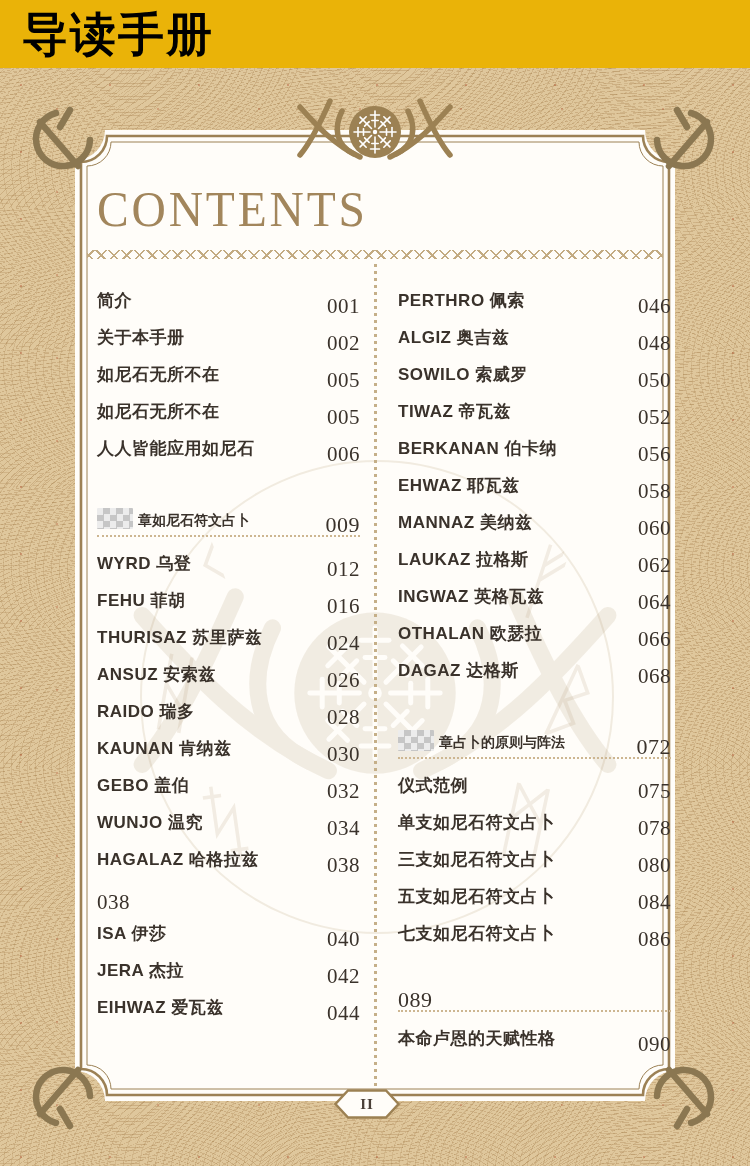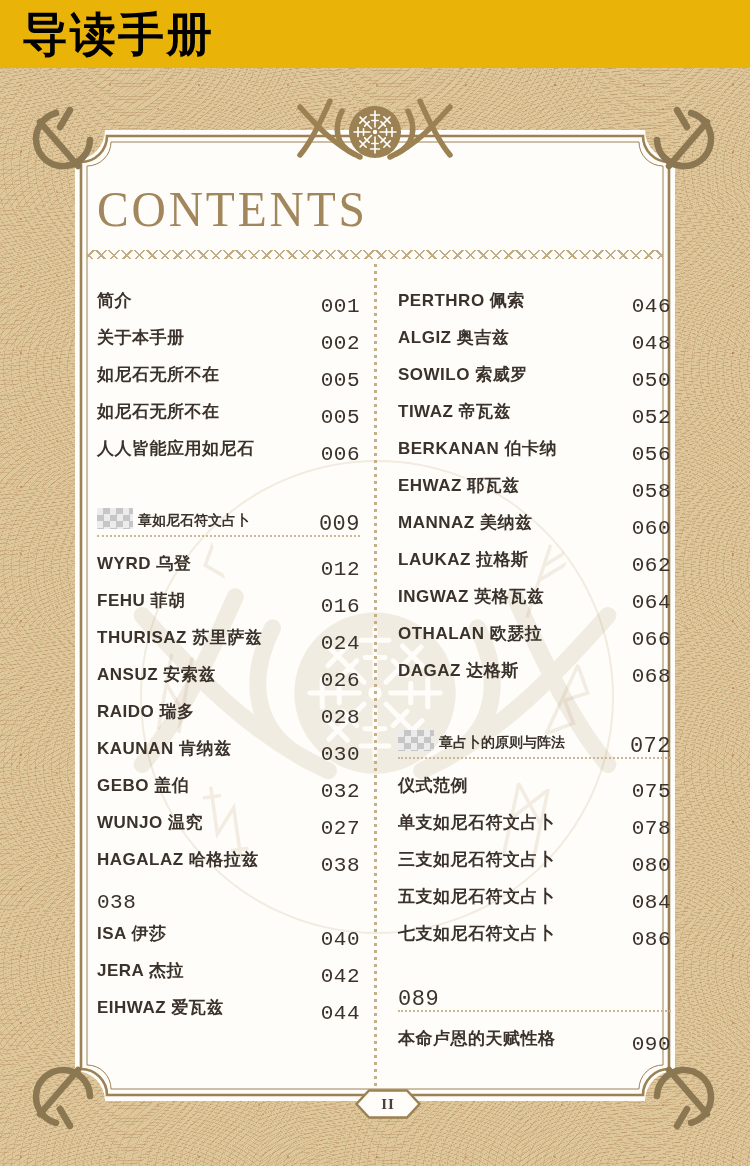"001" .row-page { font-family: Liberation Mono, monospace -> Liberation Serif, serif }
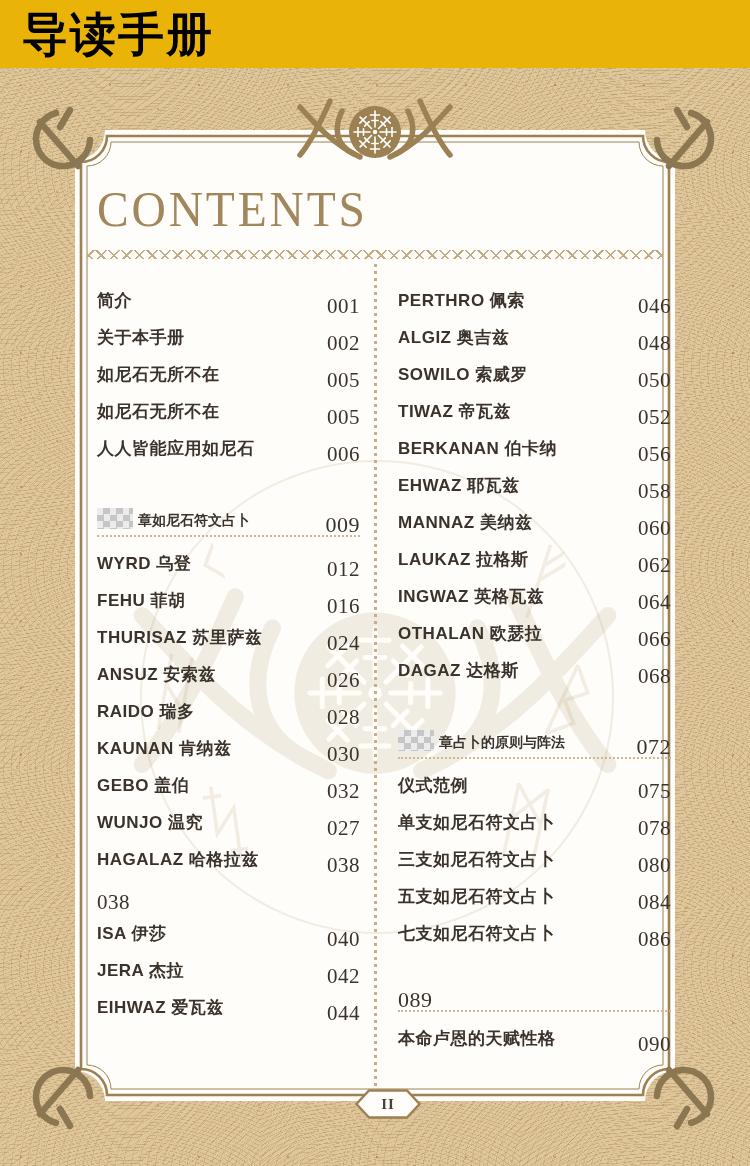"027" span.row-page { text: 027 -> 034 }
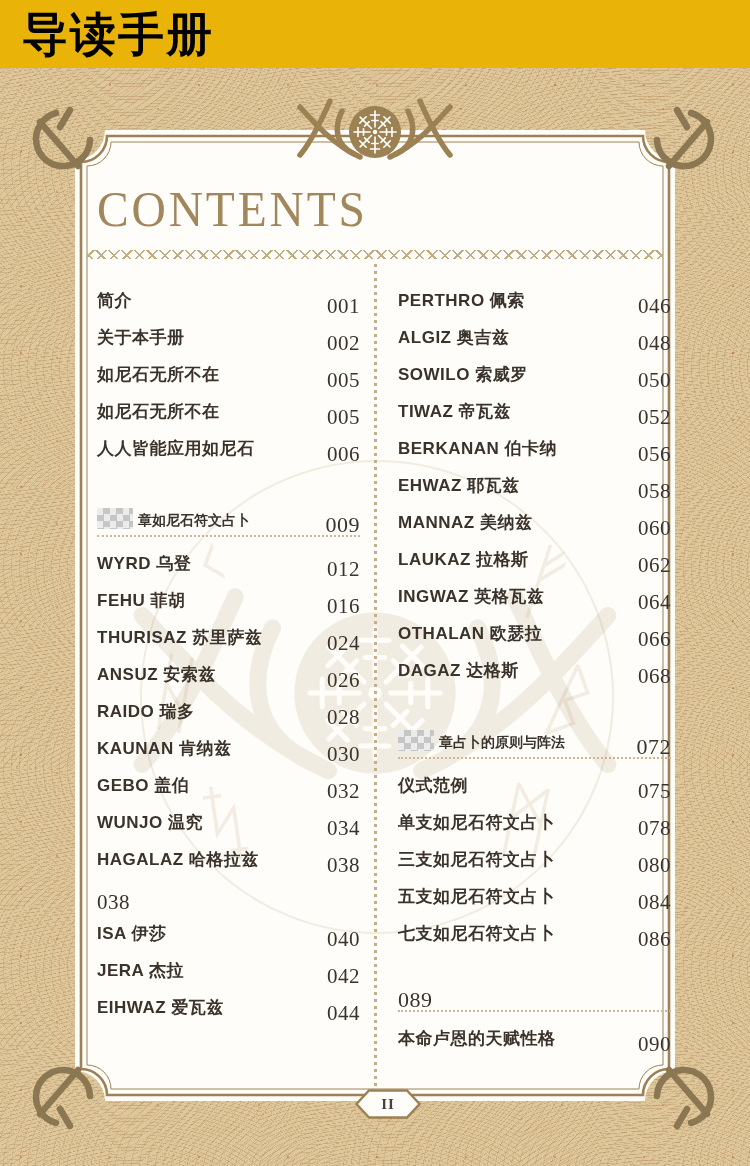"II" .page-badge { left: 355px -> 334px }
